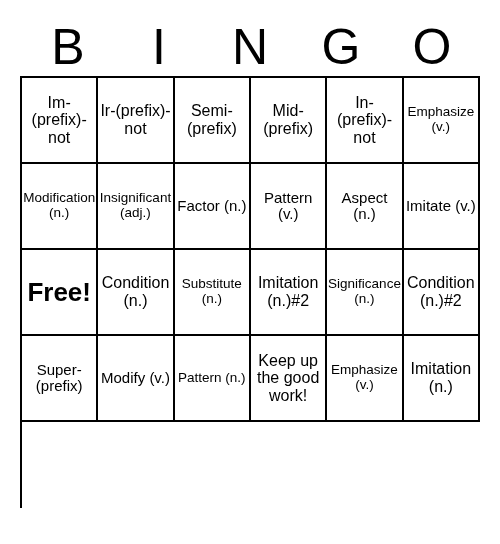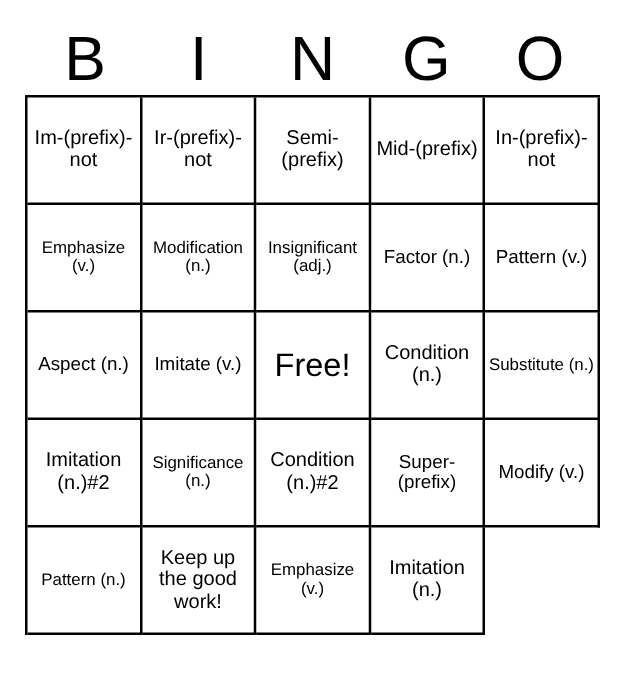"Im-(prefix)-not" .grid { grid-template-columns: repeat(5, 1fr) -> repeat(6, 1fr) }
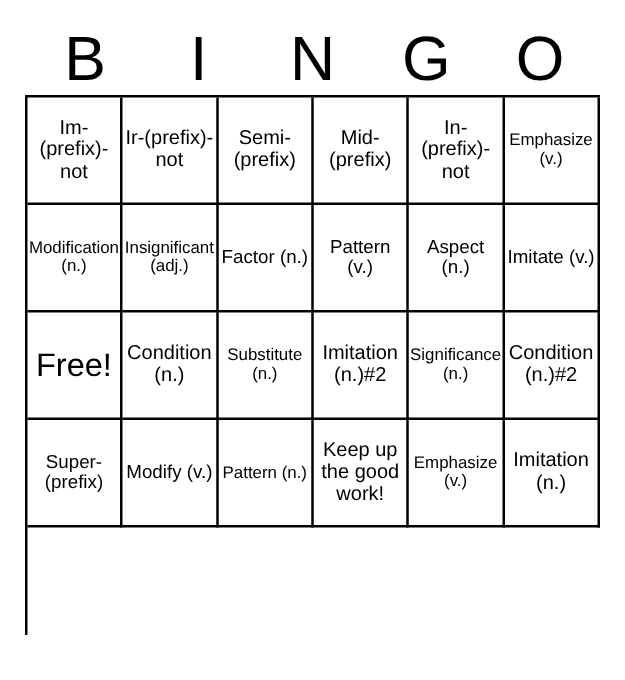"Free!" .cell.free { font-weight: 400 -> 700 }
